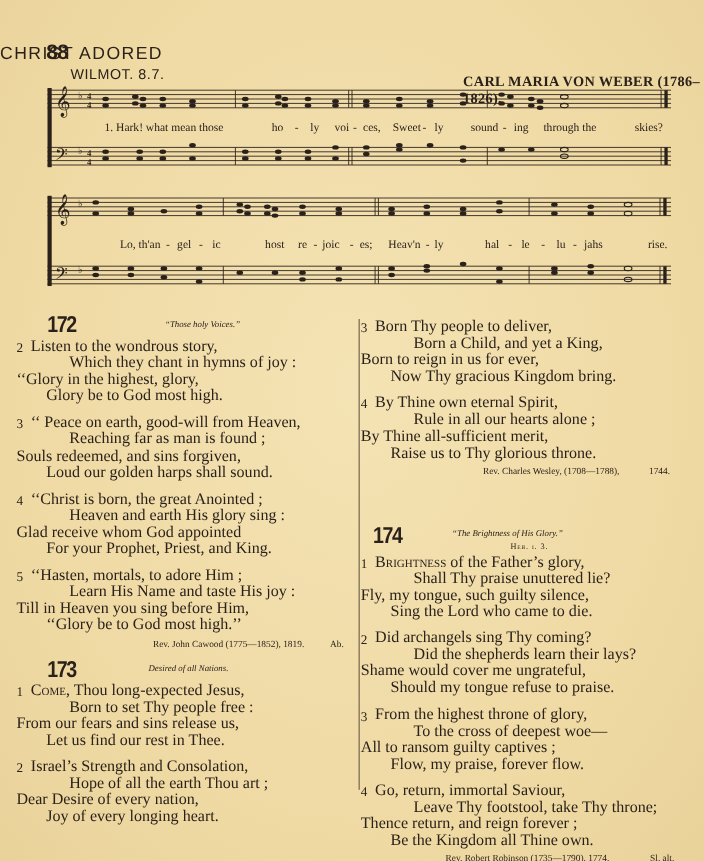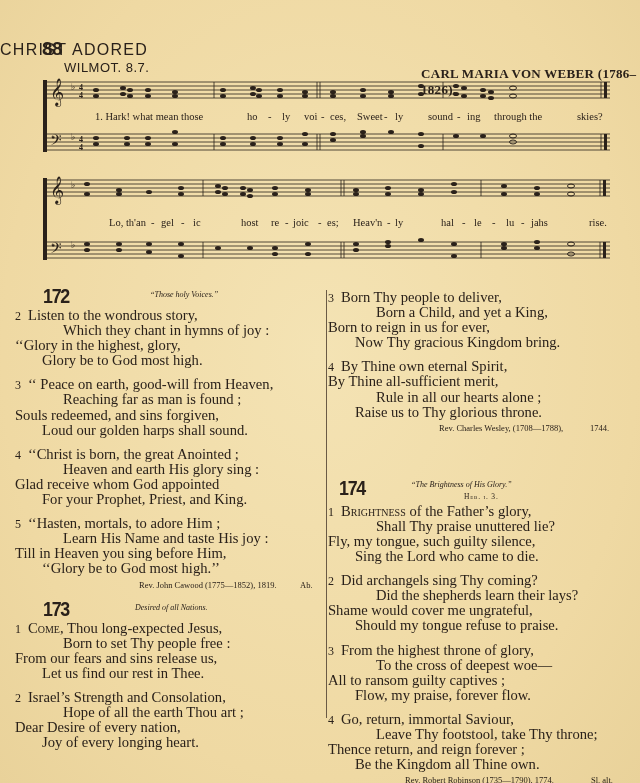"By Thine all-sufficient merit," div.vl { order: before "Rule in all our hearts" -> after "Rule in all our hearts" }
